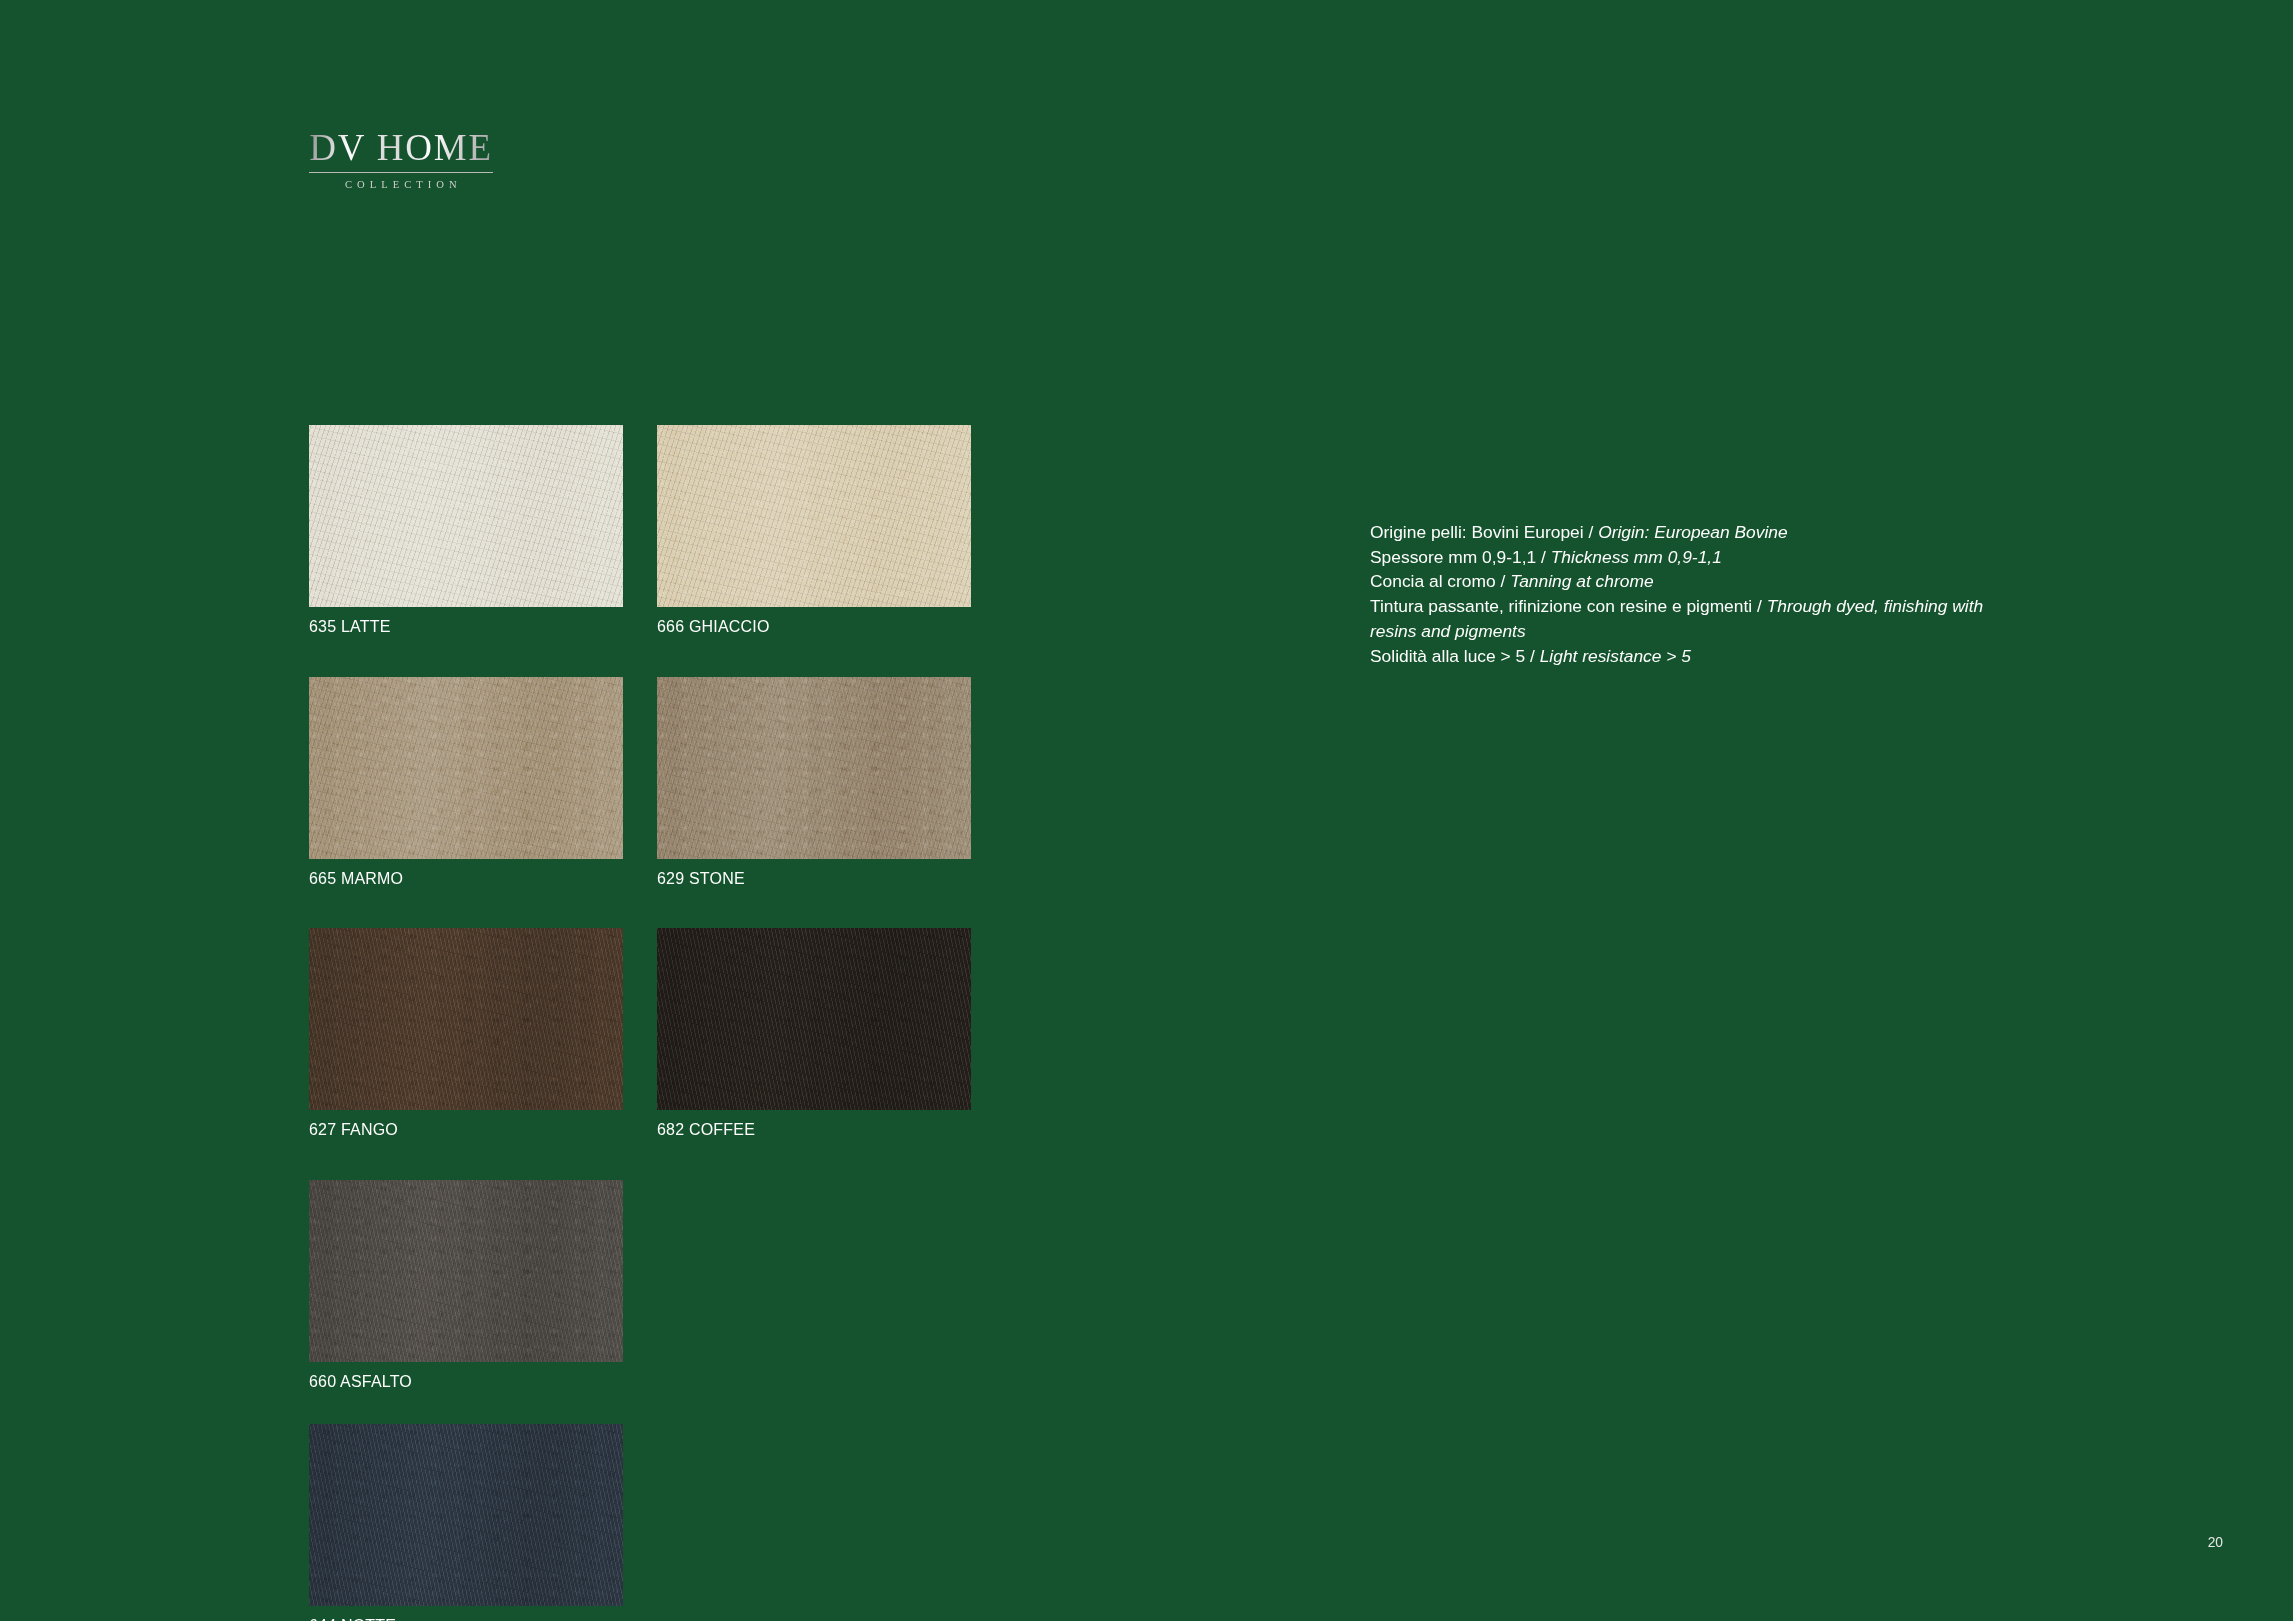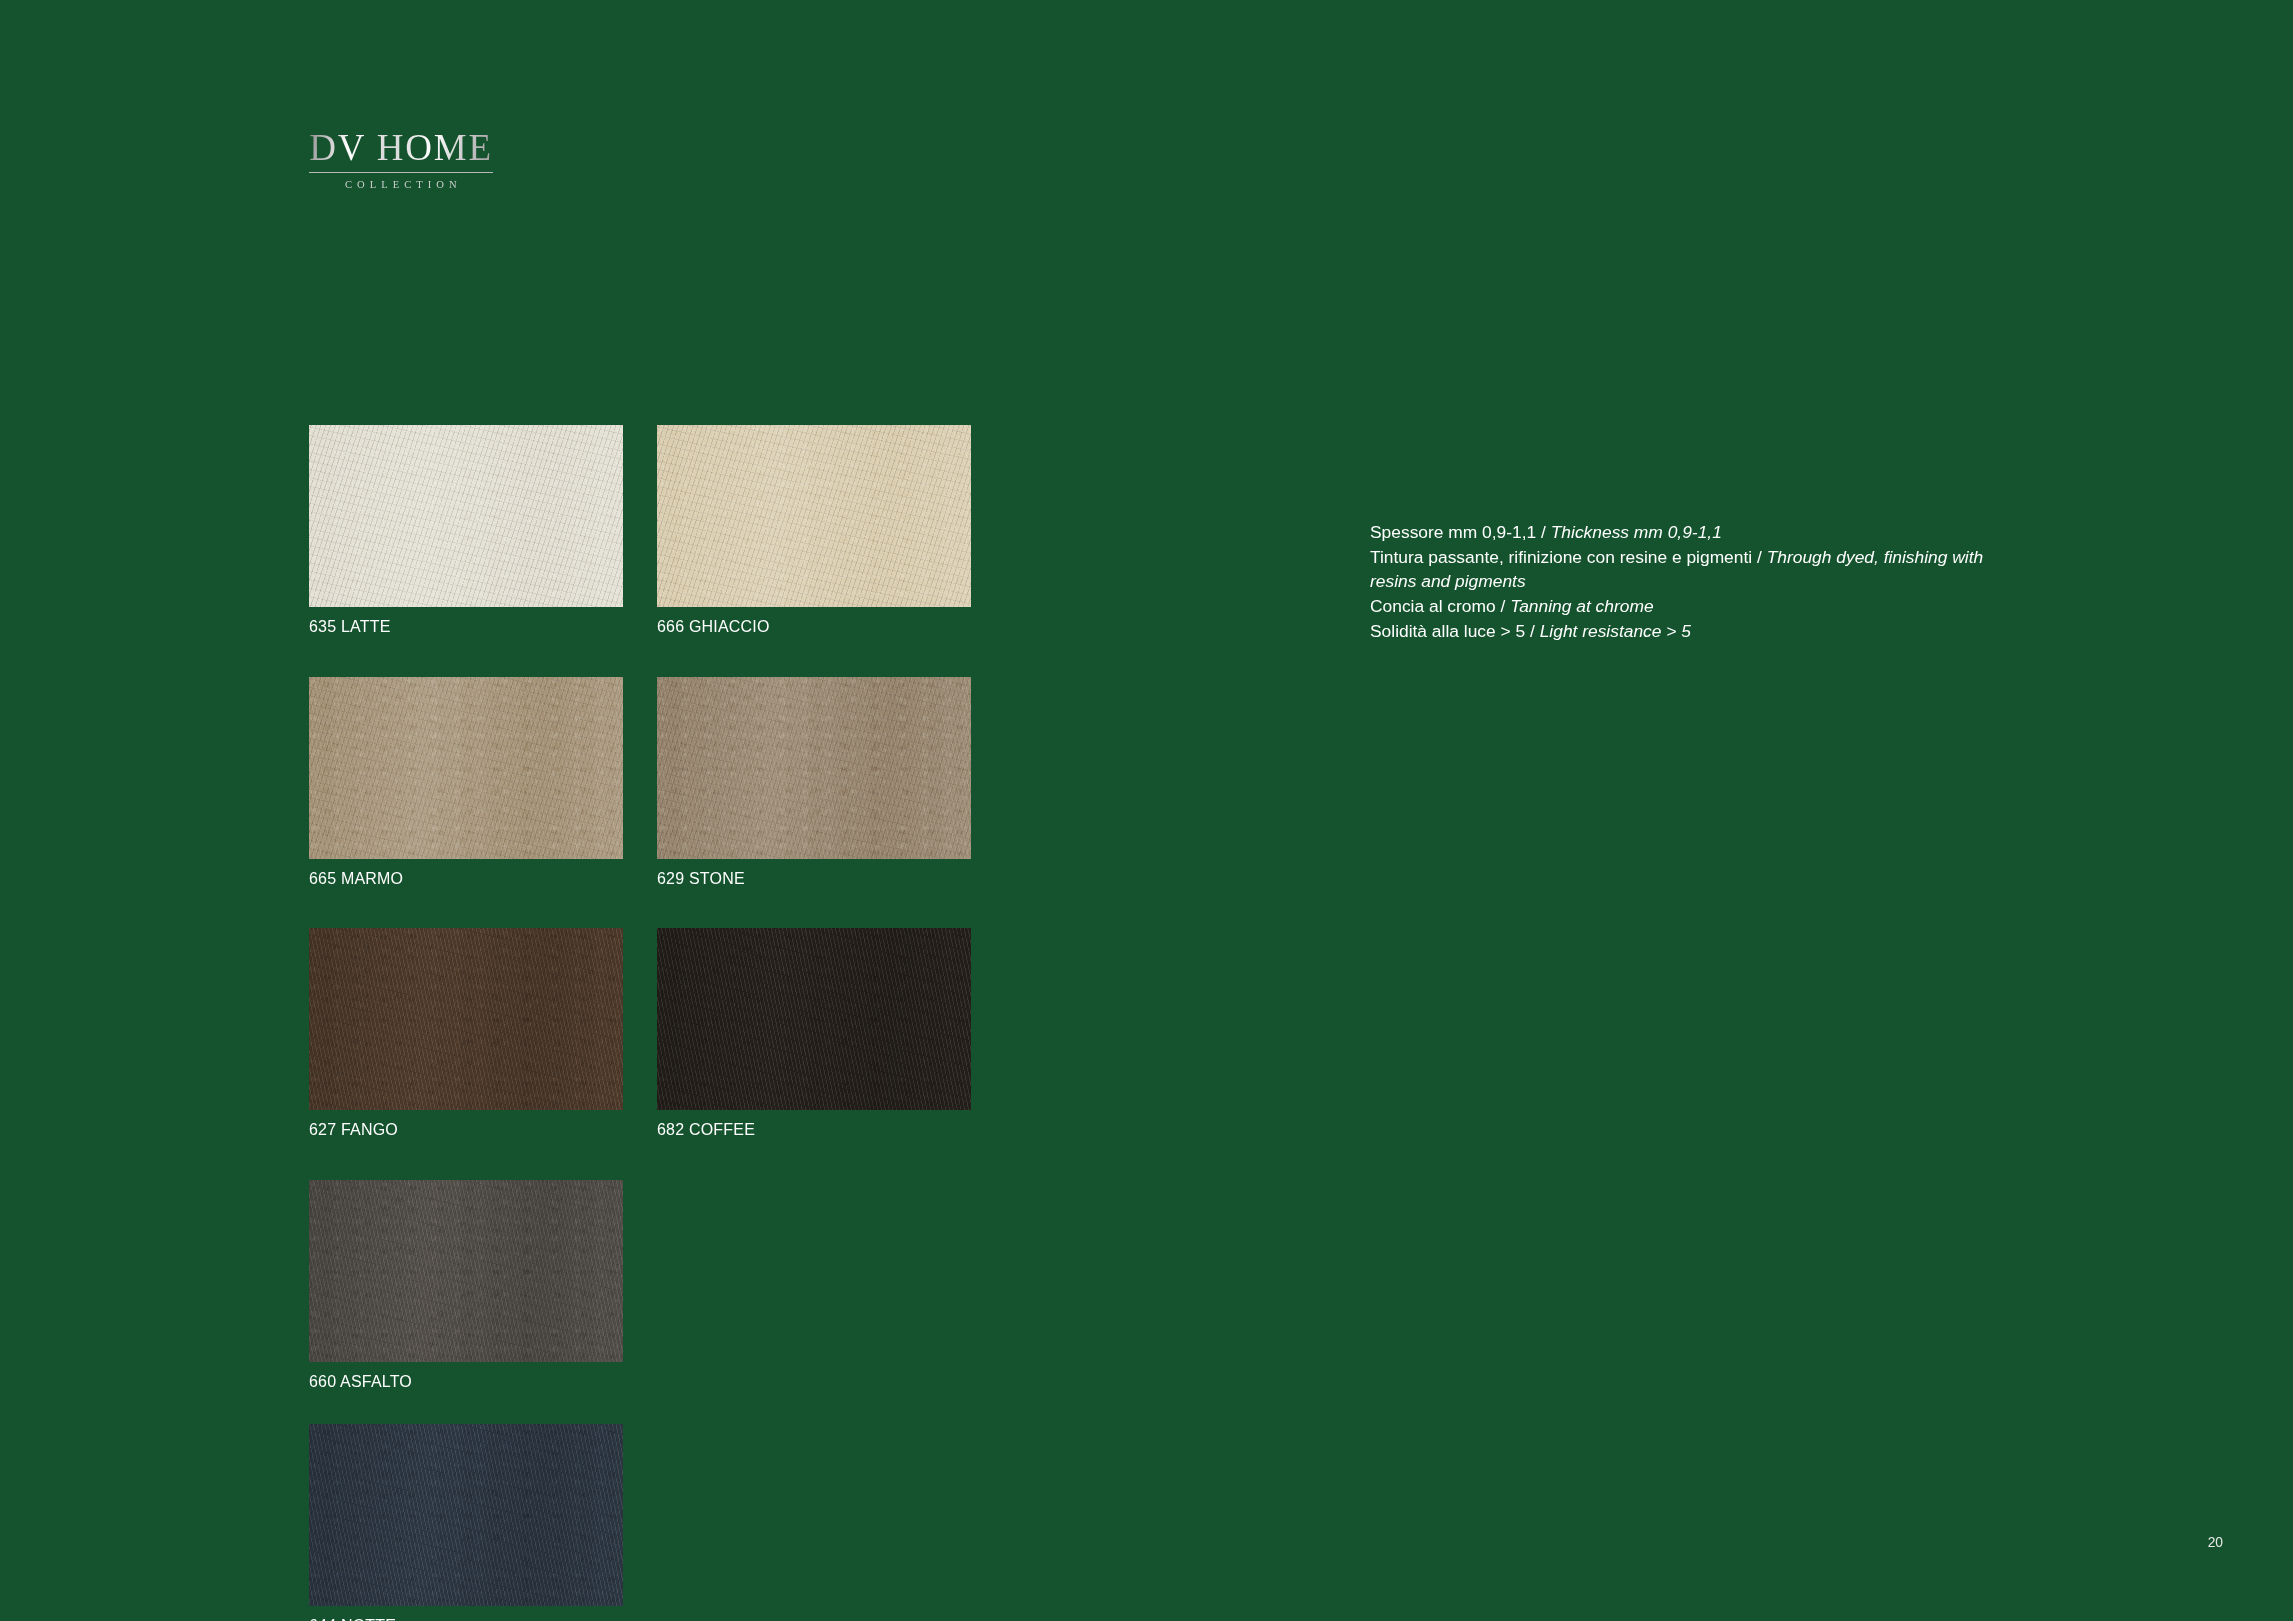"Origine pelli: Bovini Europei /" div.spec-line { html: none -> <div> <span>Origine pelli: Bovini Europei / </span><span>Origin: European Bovine</span> </div> }
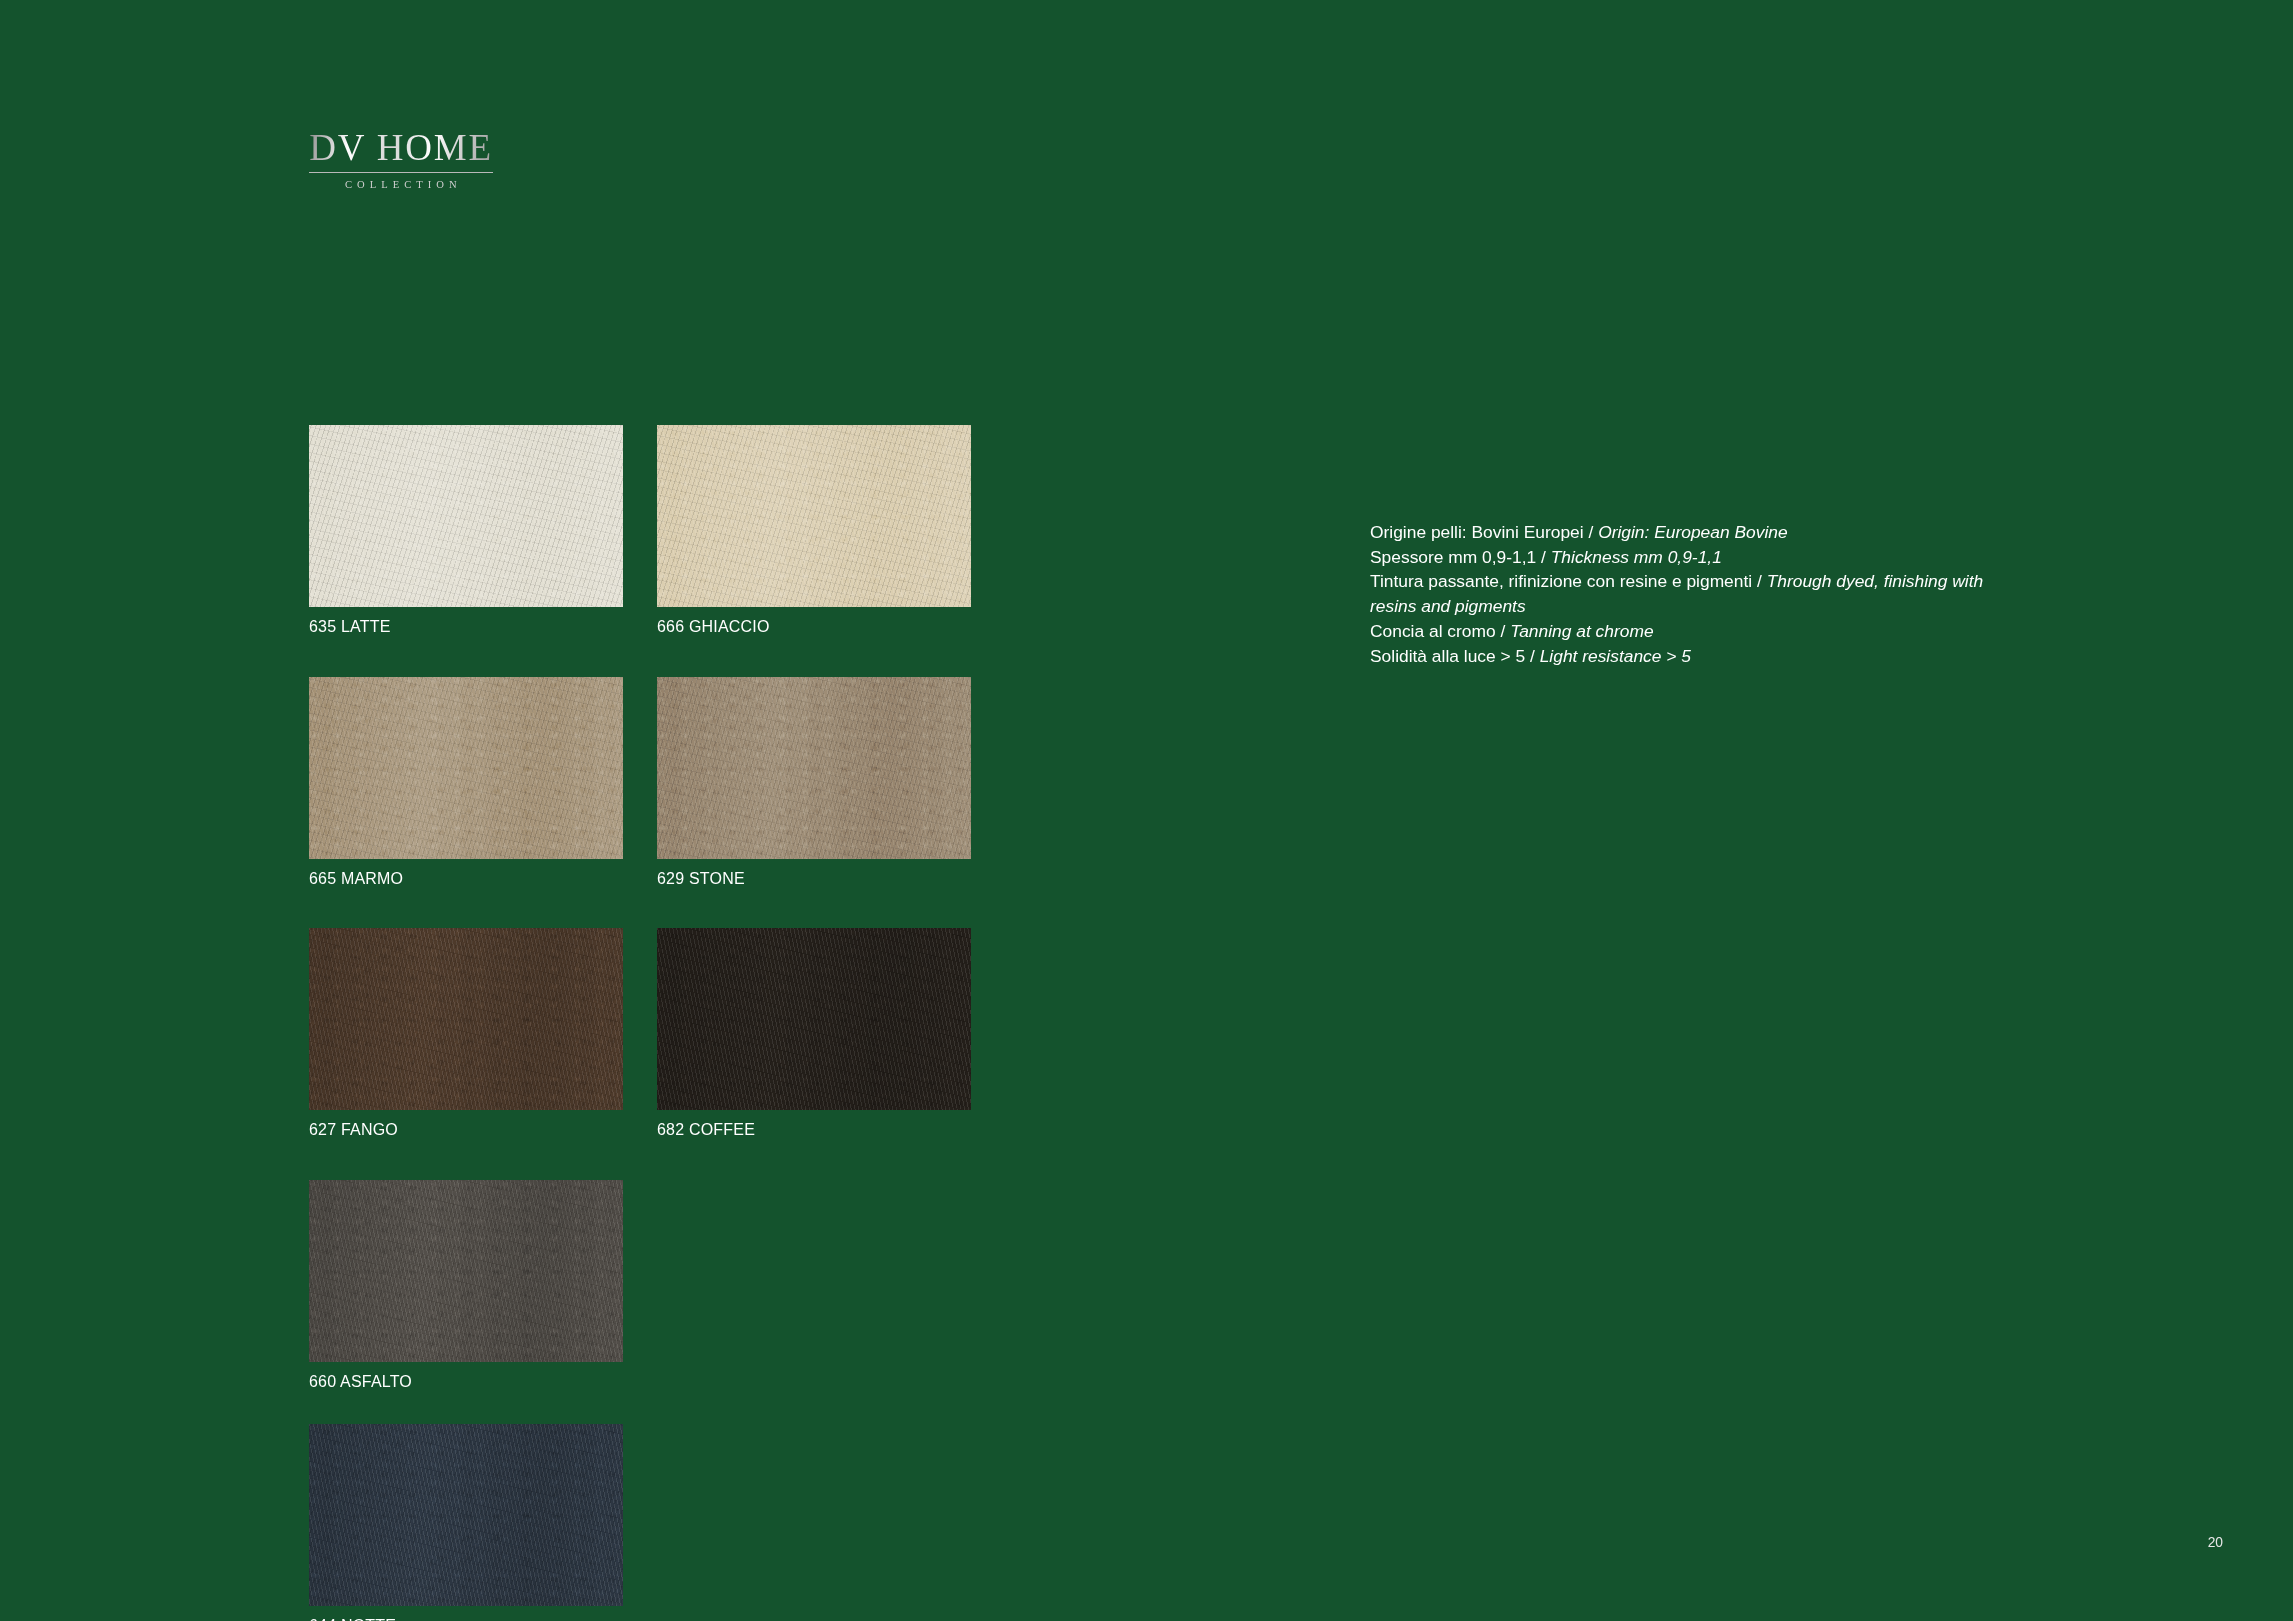"Tintura passante, rifinizione con resine" div.spec-line { order: before "Concia al cromo / Tanning" -> after "Concia al cromo / Tanning" }
